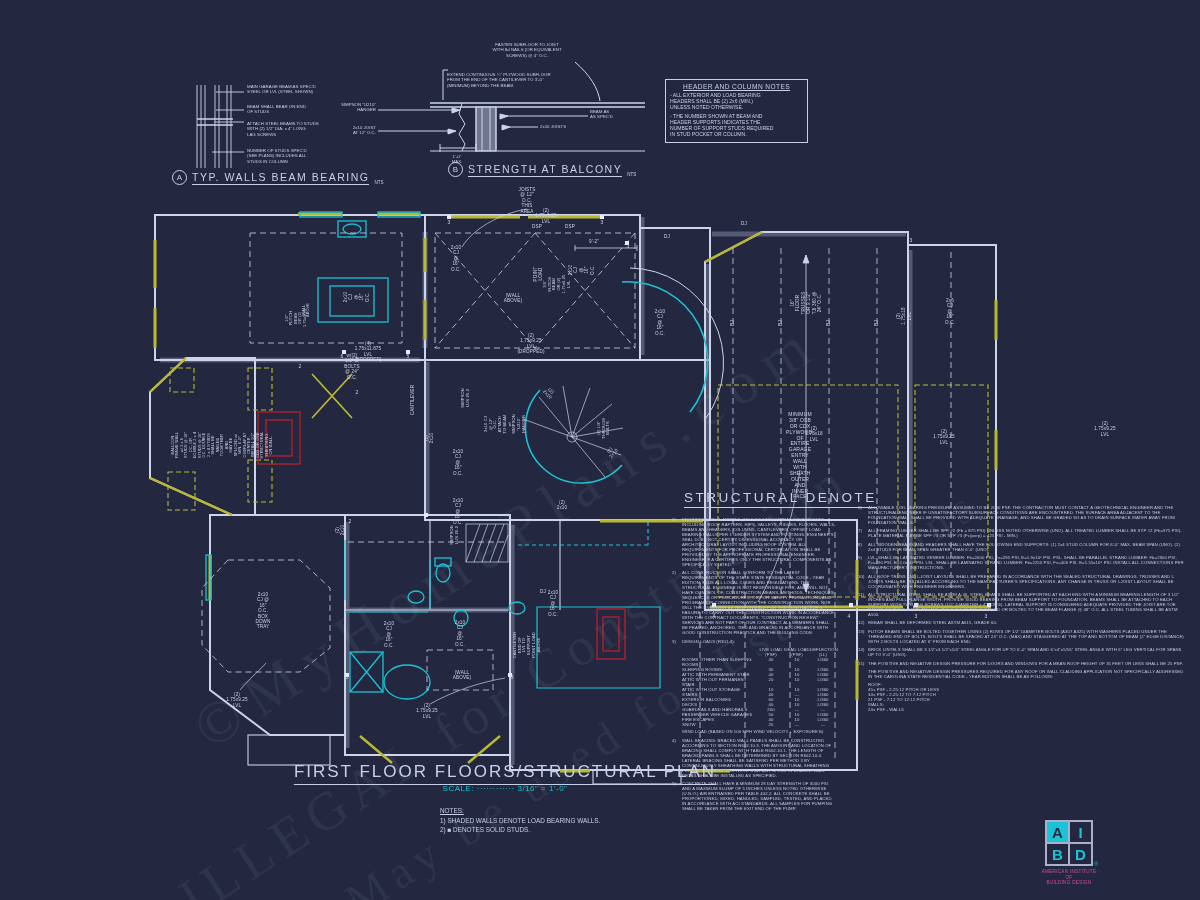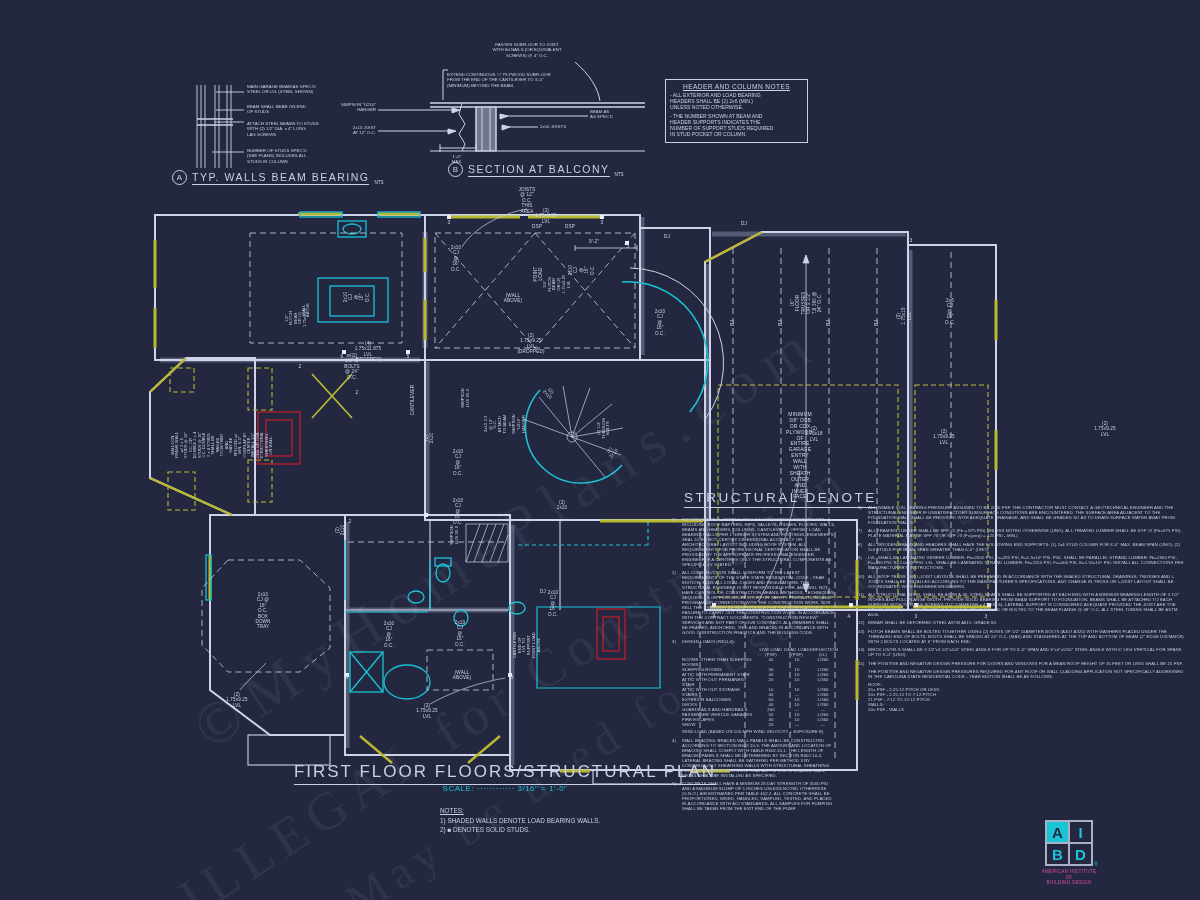"SECTION AT BALCONY" span.dt { text: SECTION -> STRENGTH }
